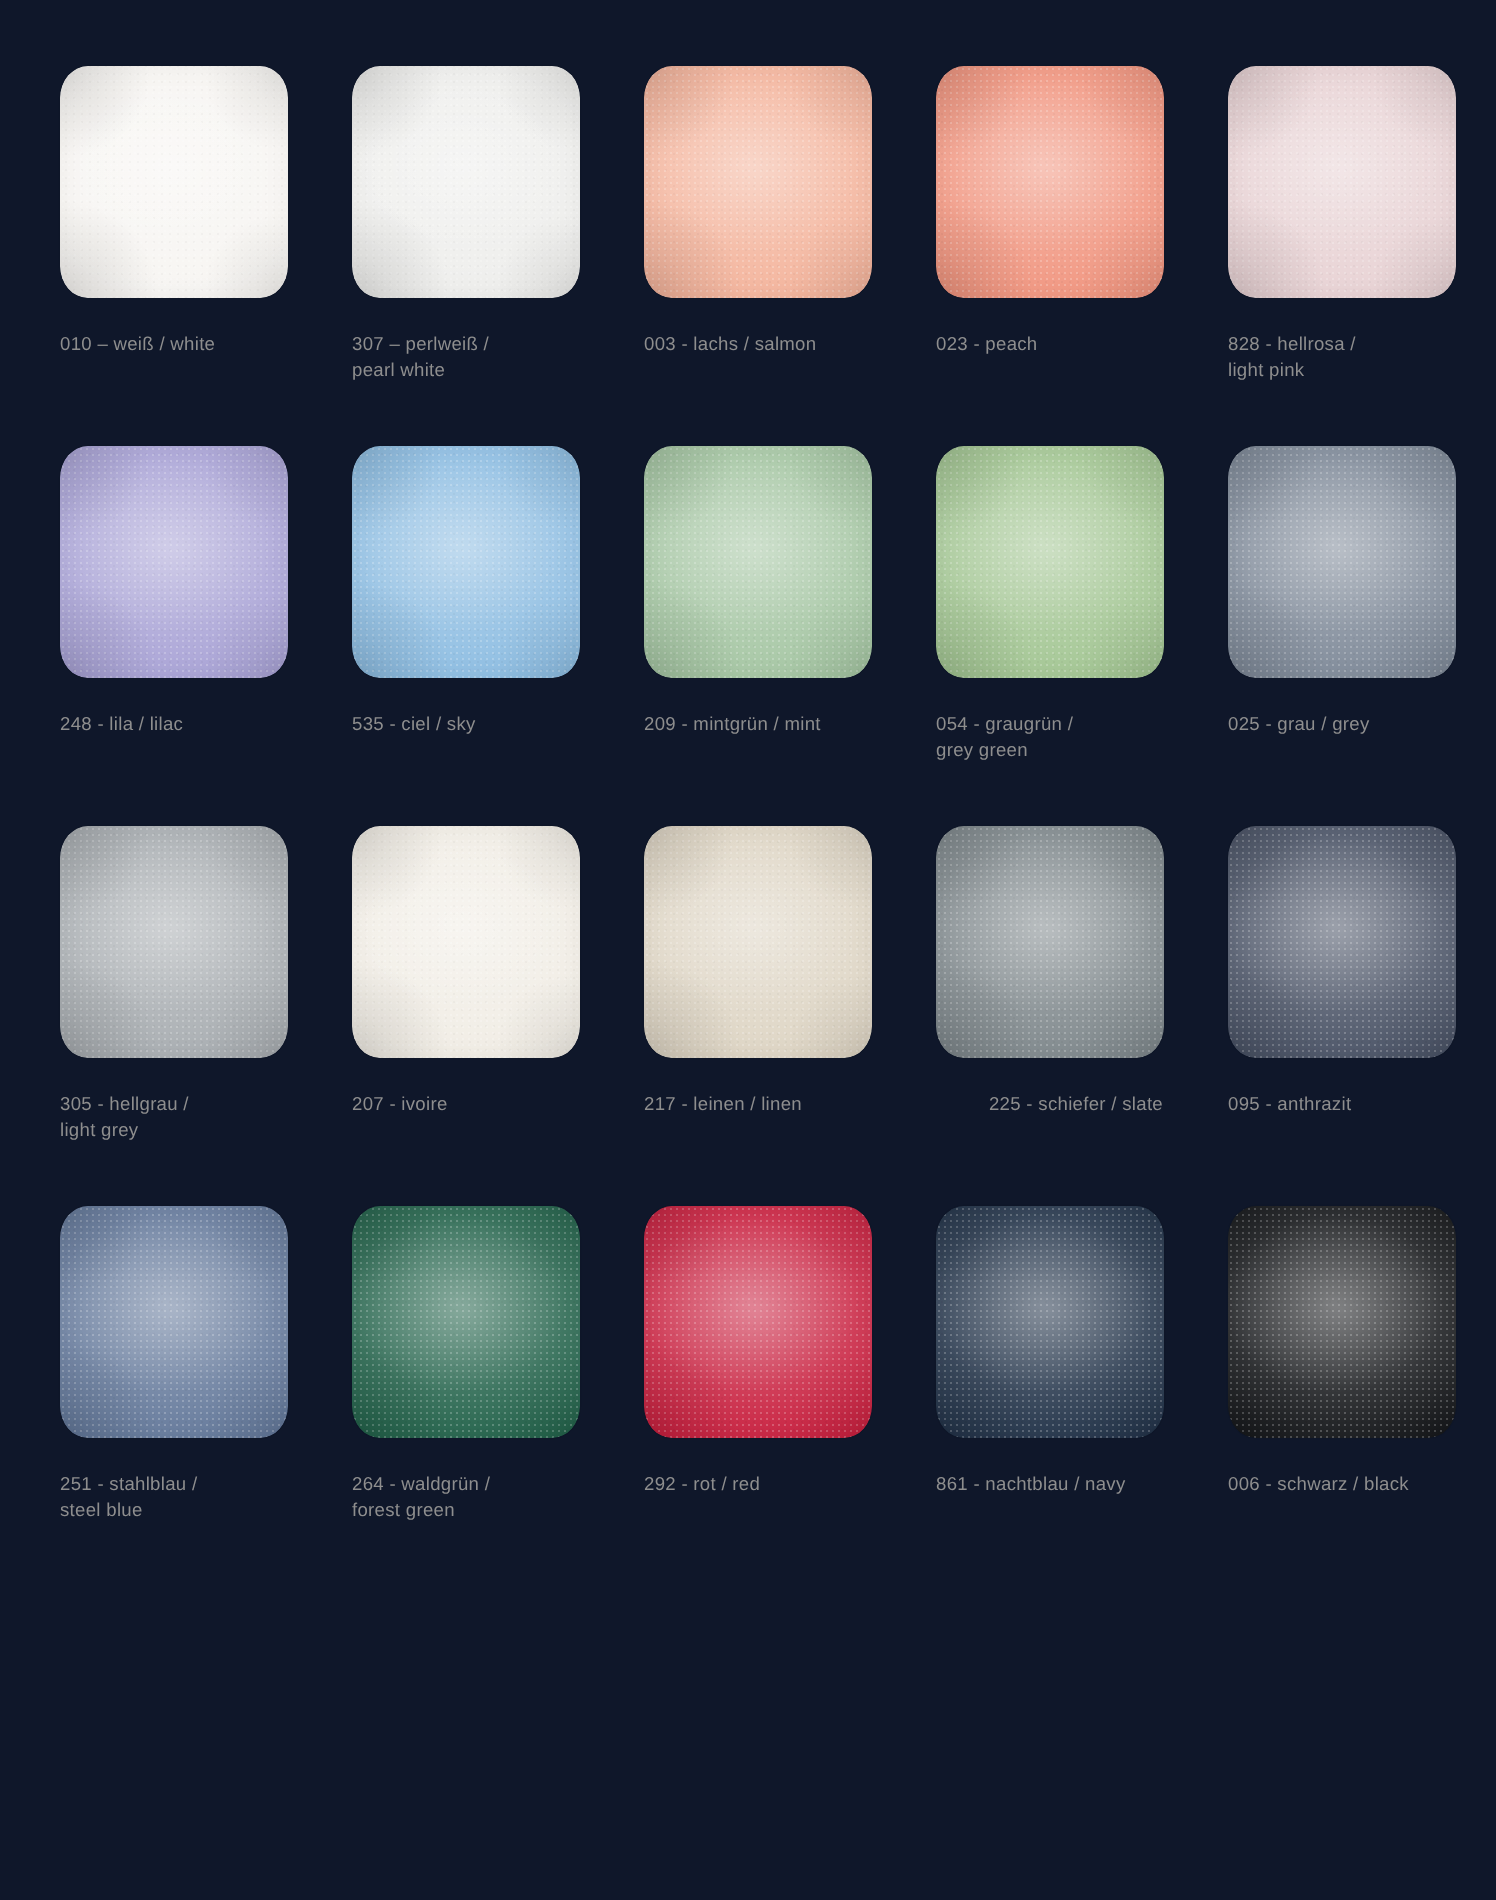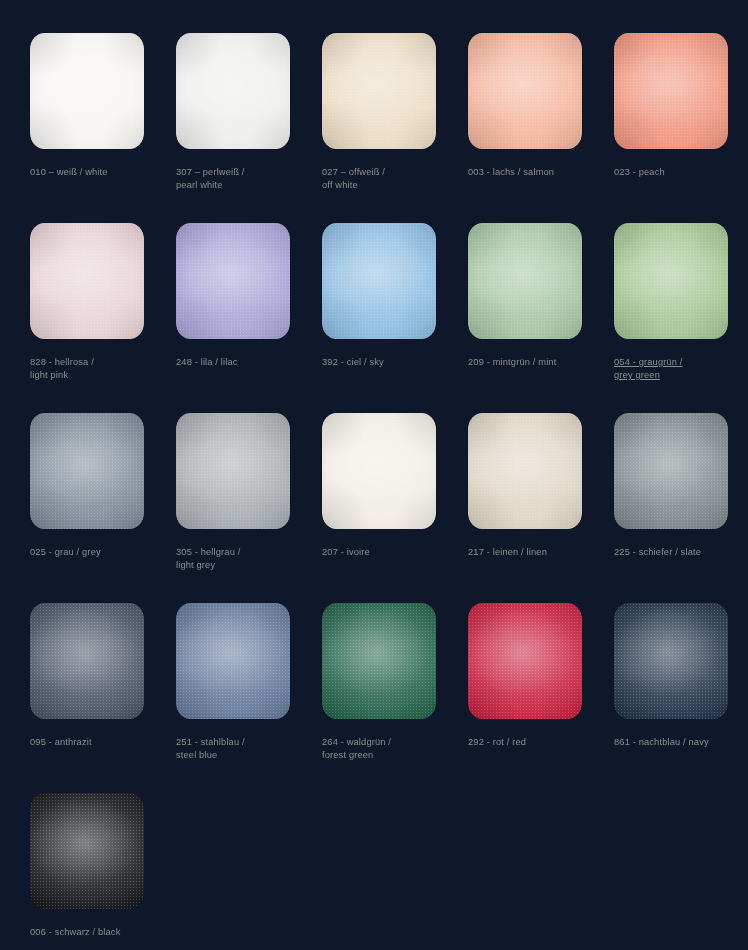"027 – offweiß /" div.swatch-cell { html: <div> <div> <div></div> <div></div> </div> <div>027 – offweiß / off white</div> </div> -> none }
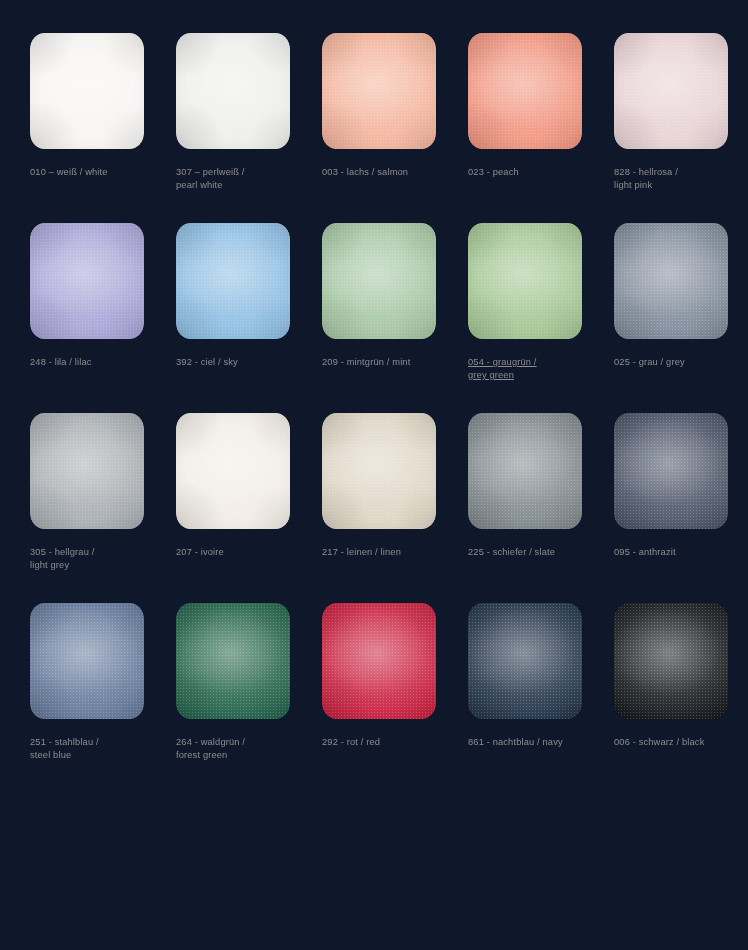"392 - ciel / sky" div.swatch-label { text: 392 -> 535 }
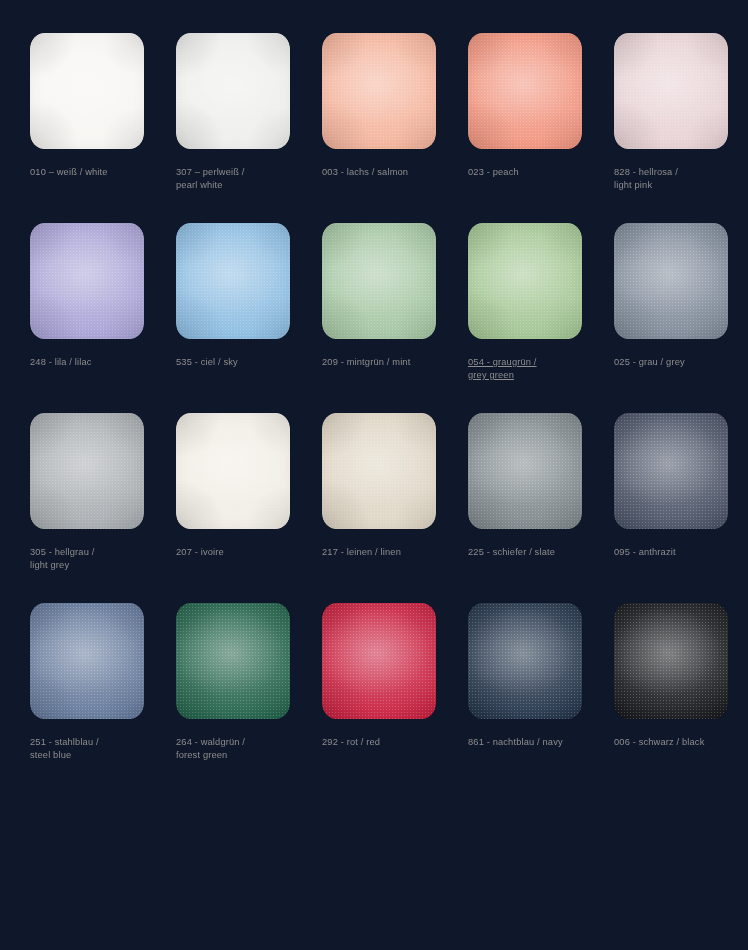"054 - graugrün /" div.swatch-label { text-decoration: underline -> none }
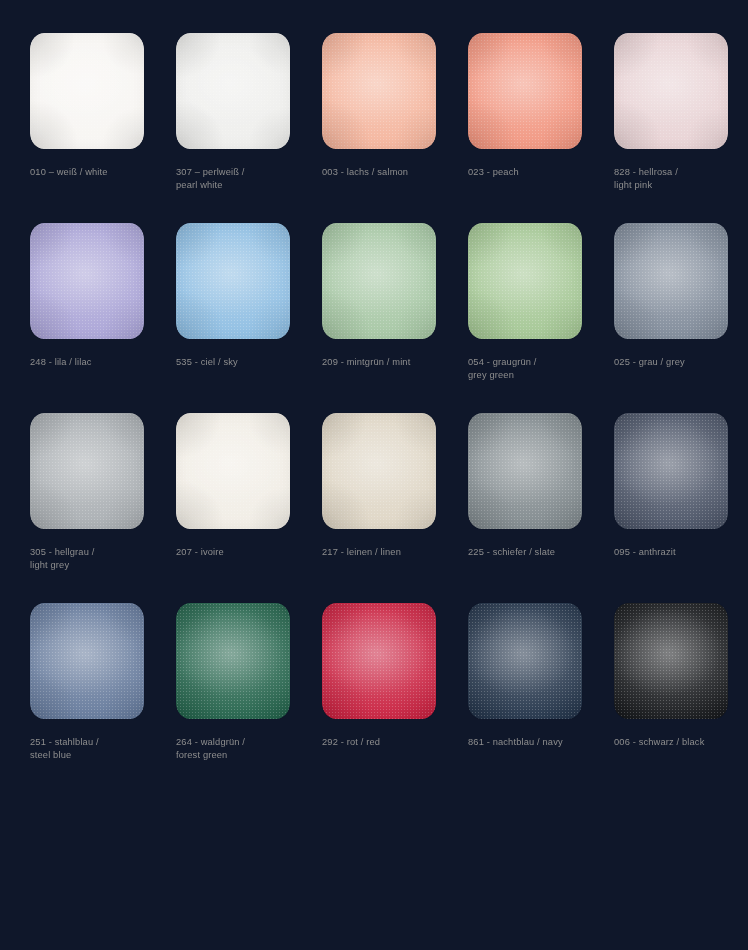"225 - schiefer / slate" div.swatch-label { text-align: none -> center }
